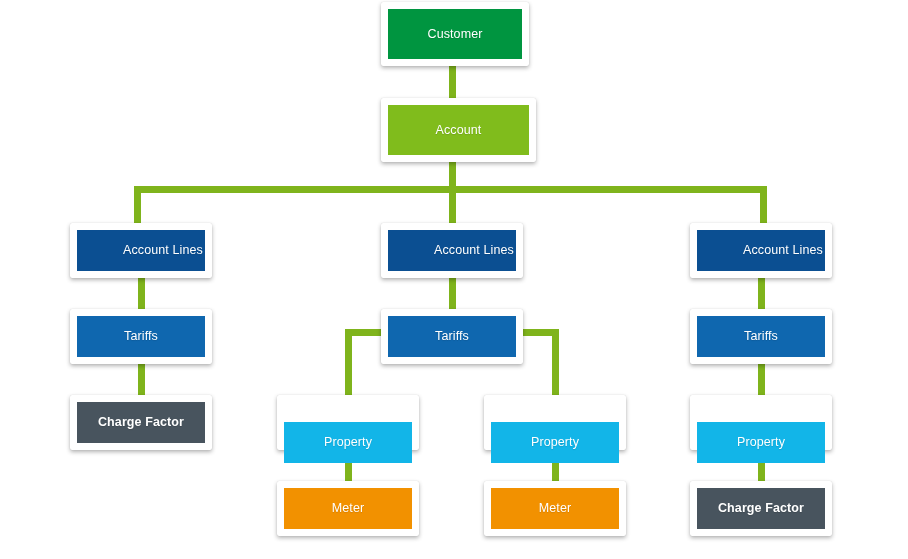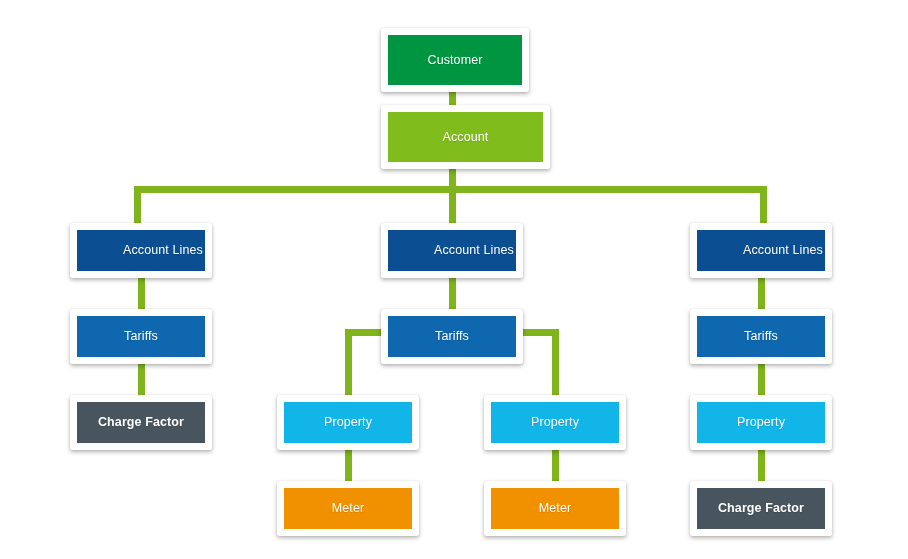"Customer" div.node { top: 28px -> 2px }
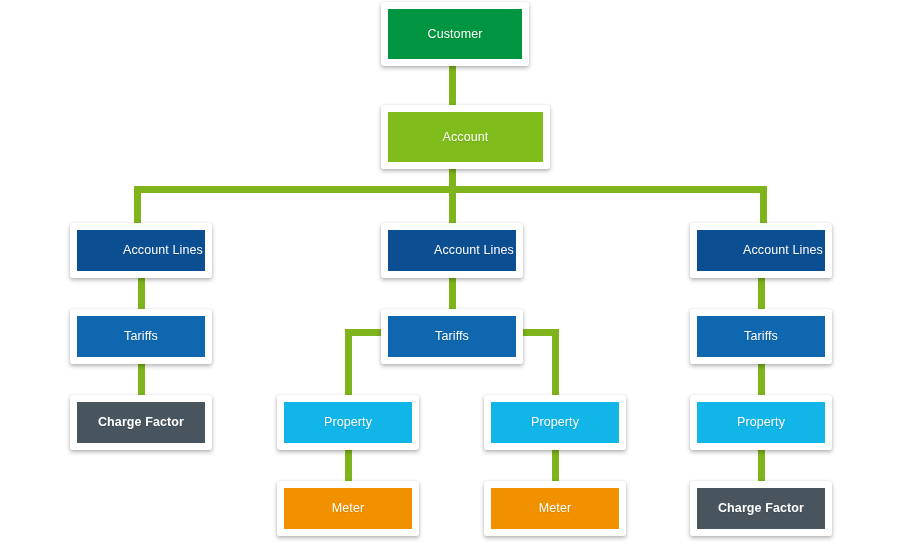"Account" div.node { top: 105px -> 98px; width: 169px -> 155px }
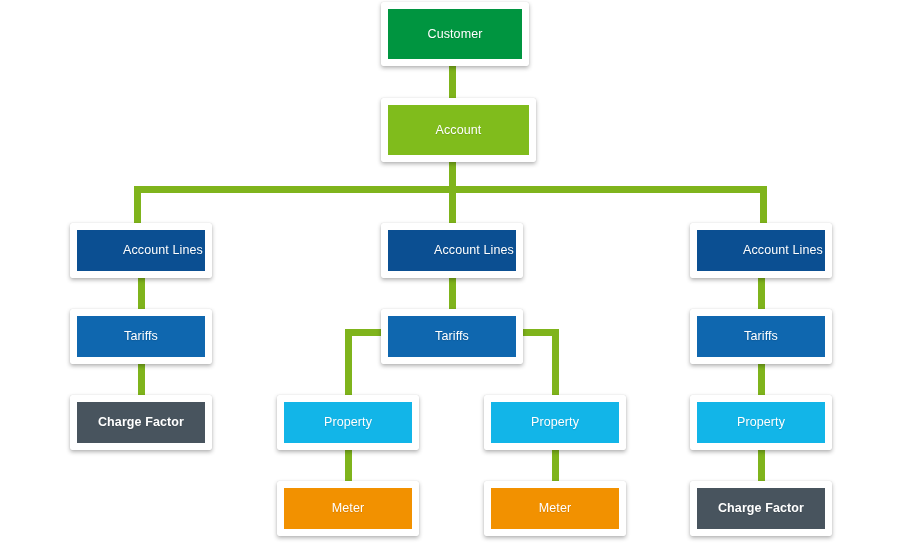"Property" .c-property .fill { margin-top: none -> 20px }
